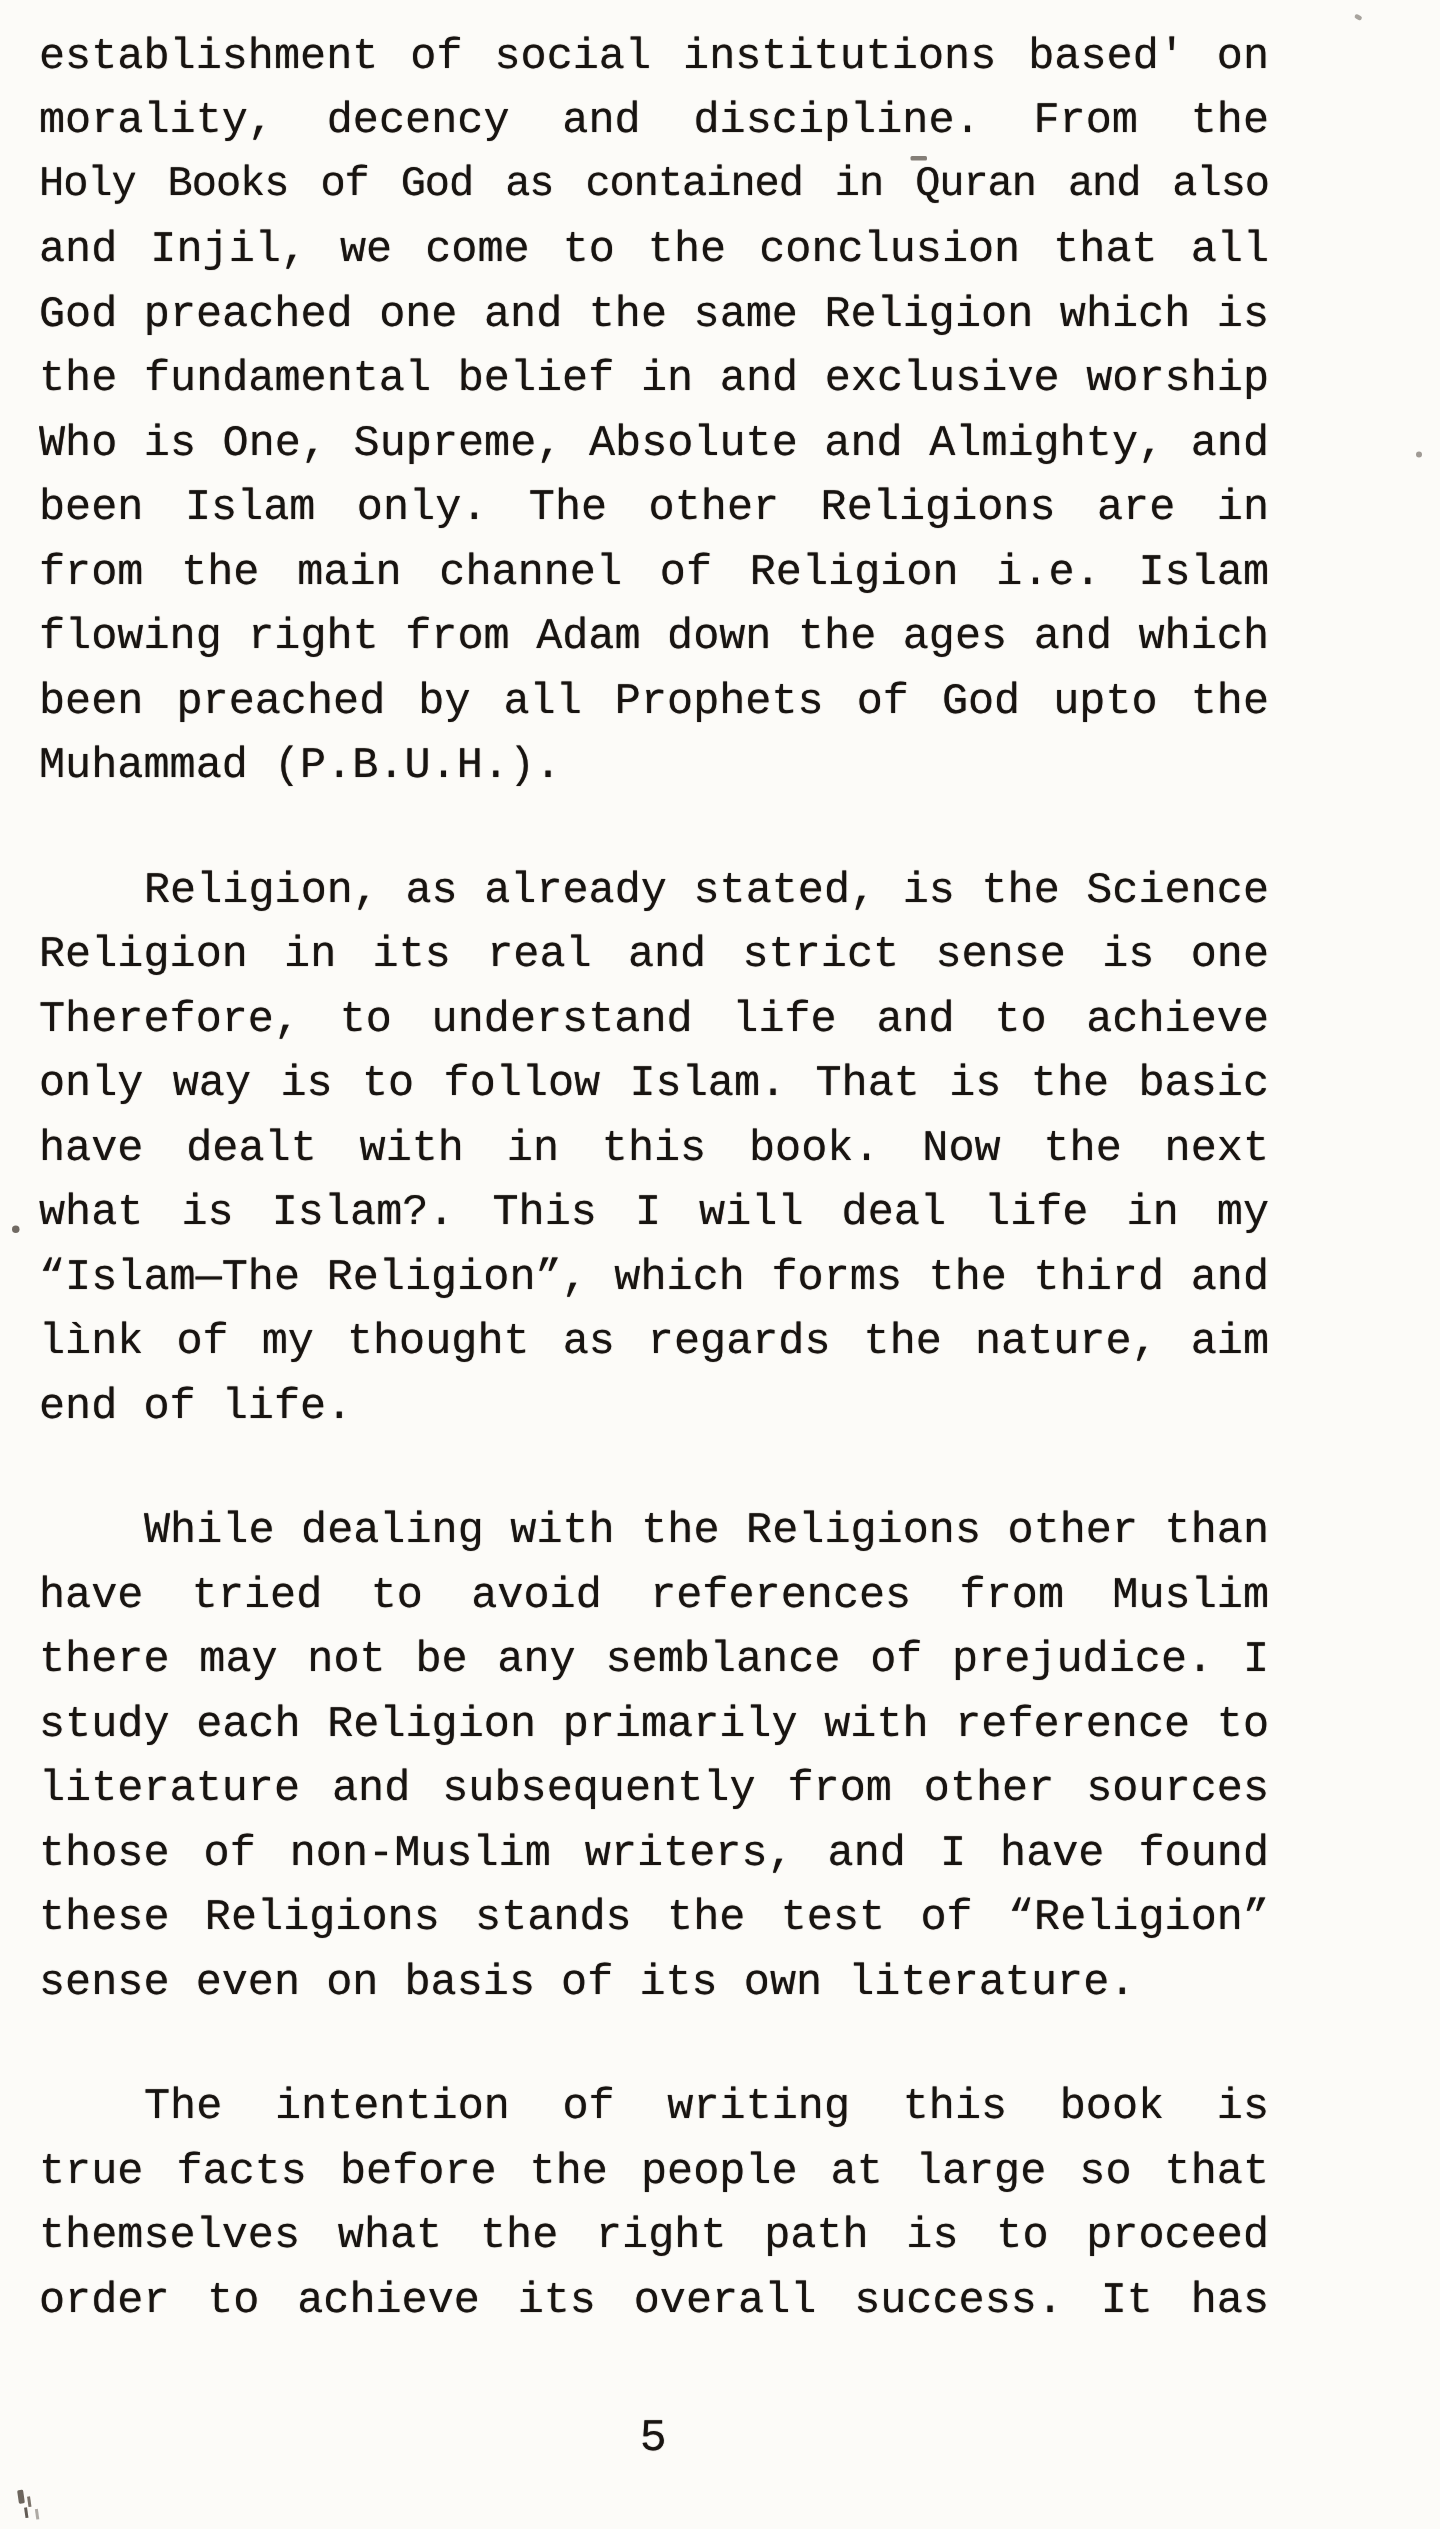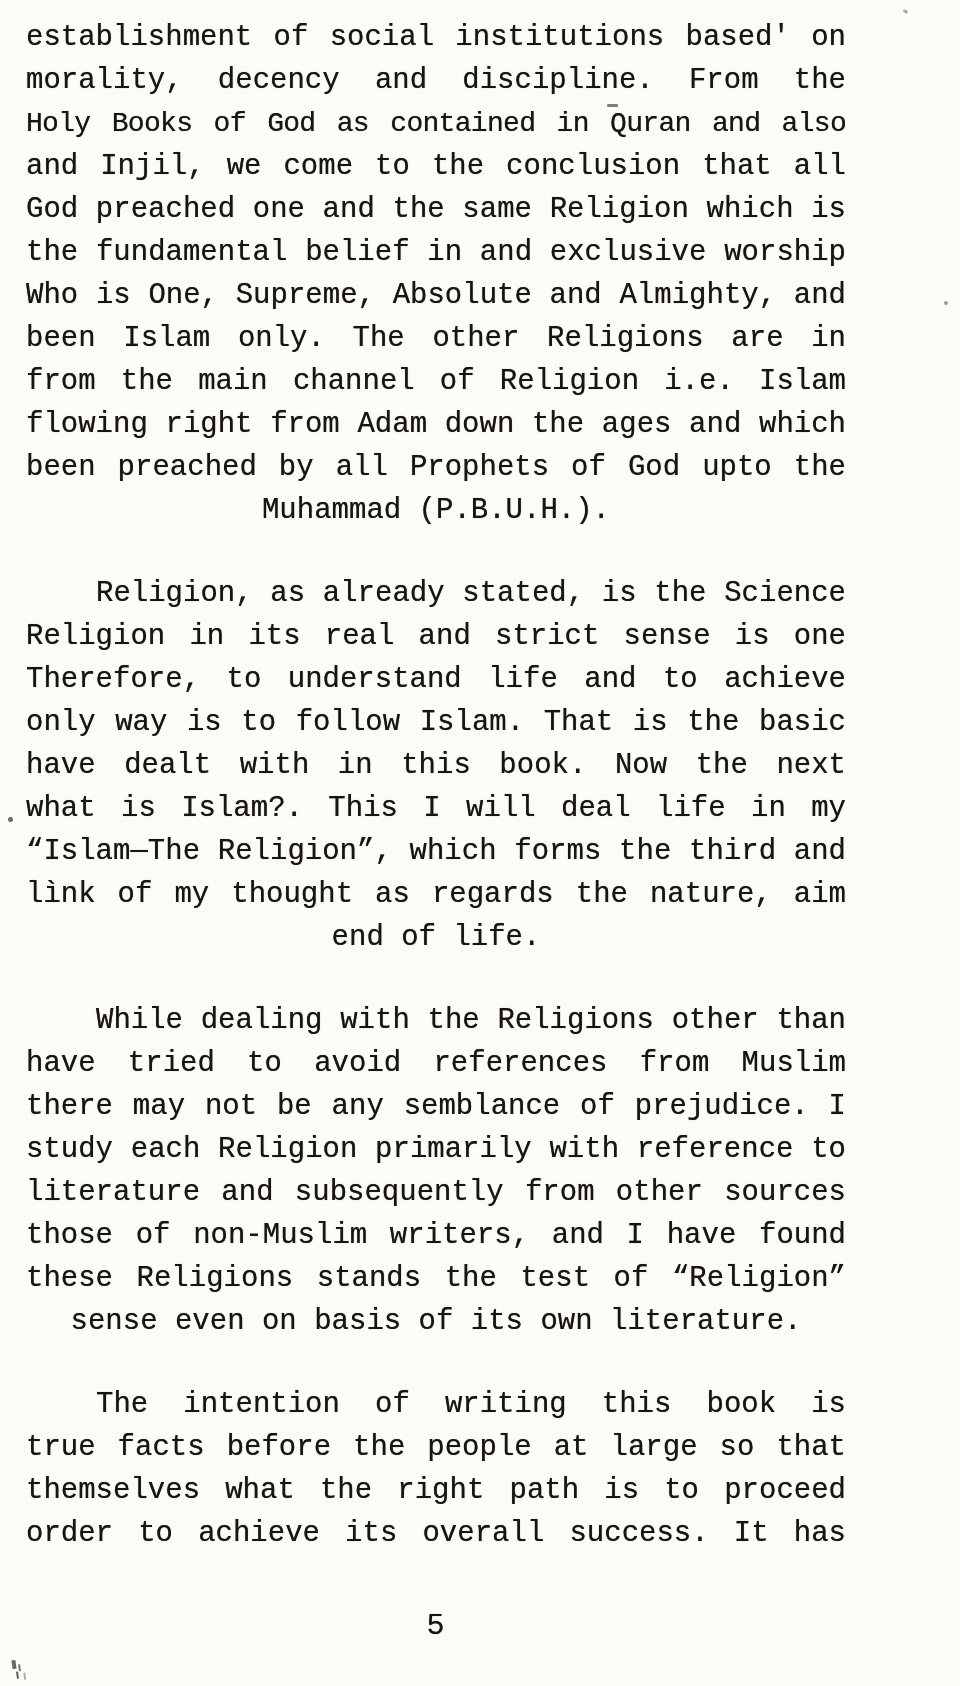"Muhammad (P.B.U.H.)." .line.end { text-align: center -> left }
